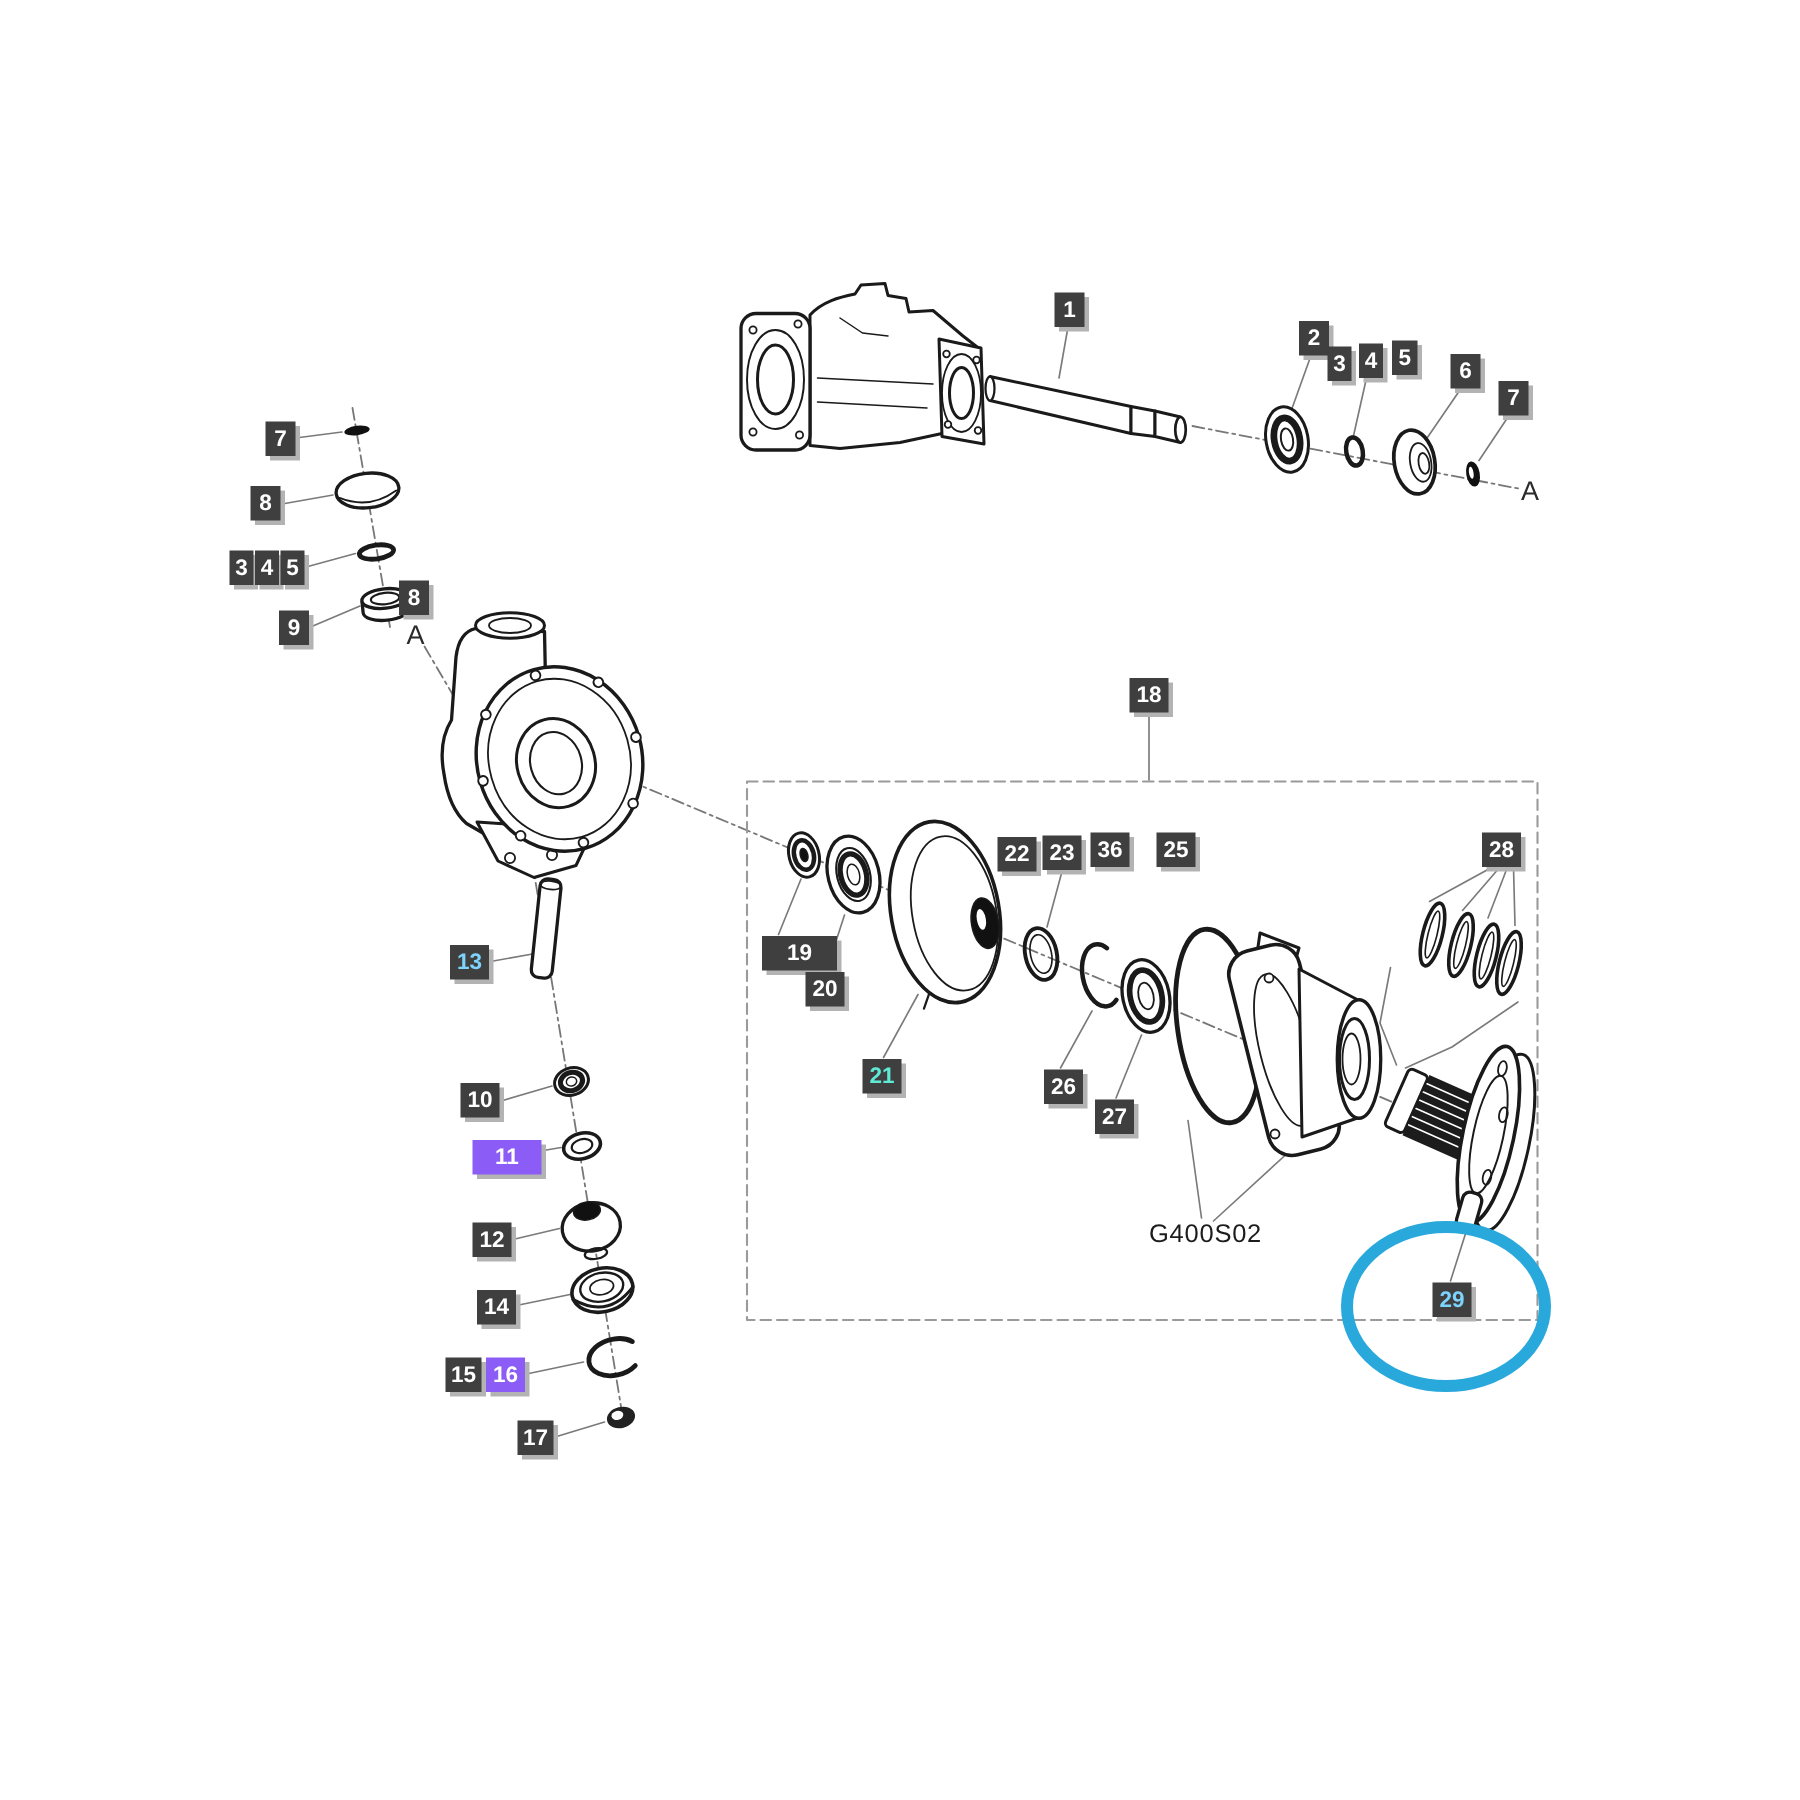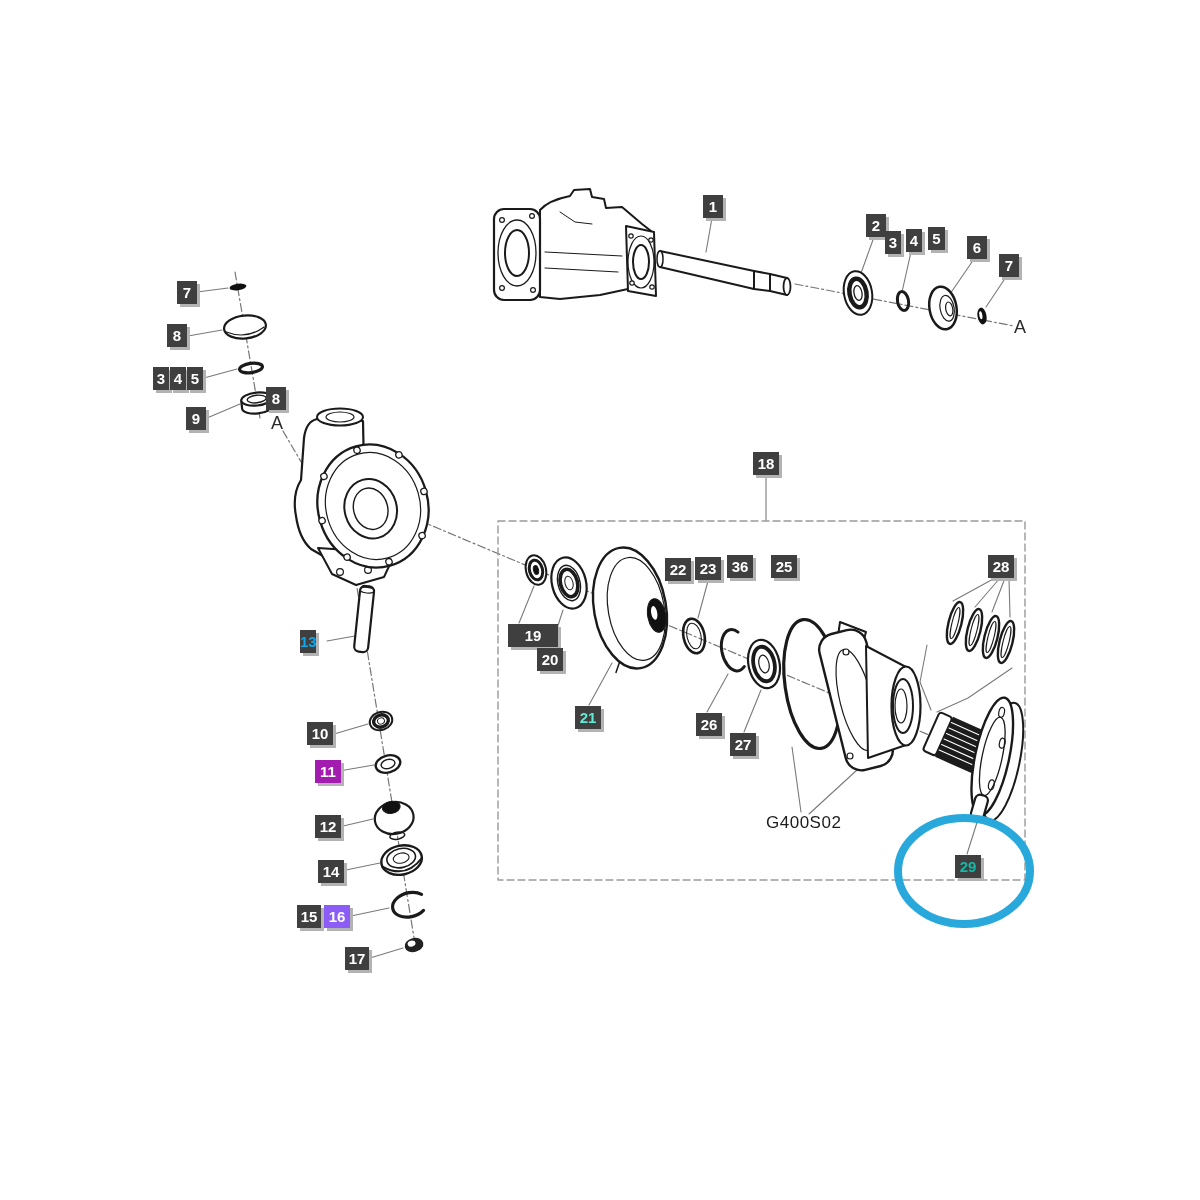"13" div.plabel { color: #0ea5e9 -> #7dd3fc; width: 16px -> 26px }
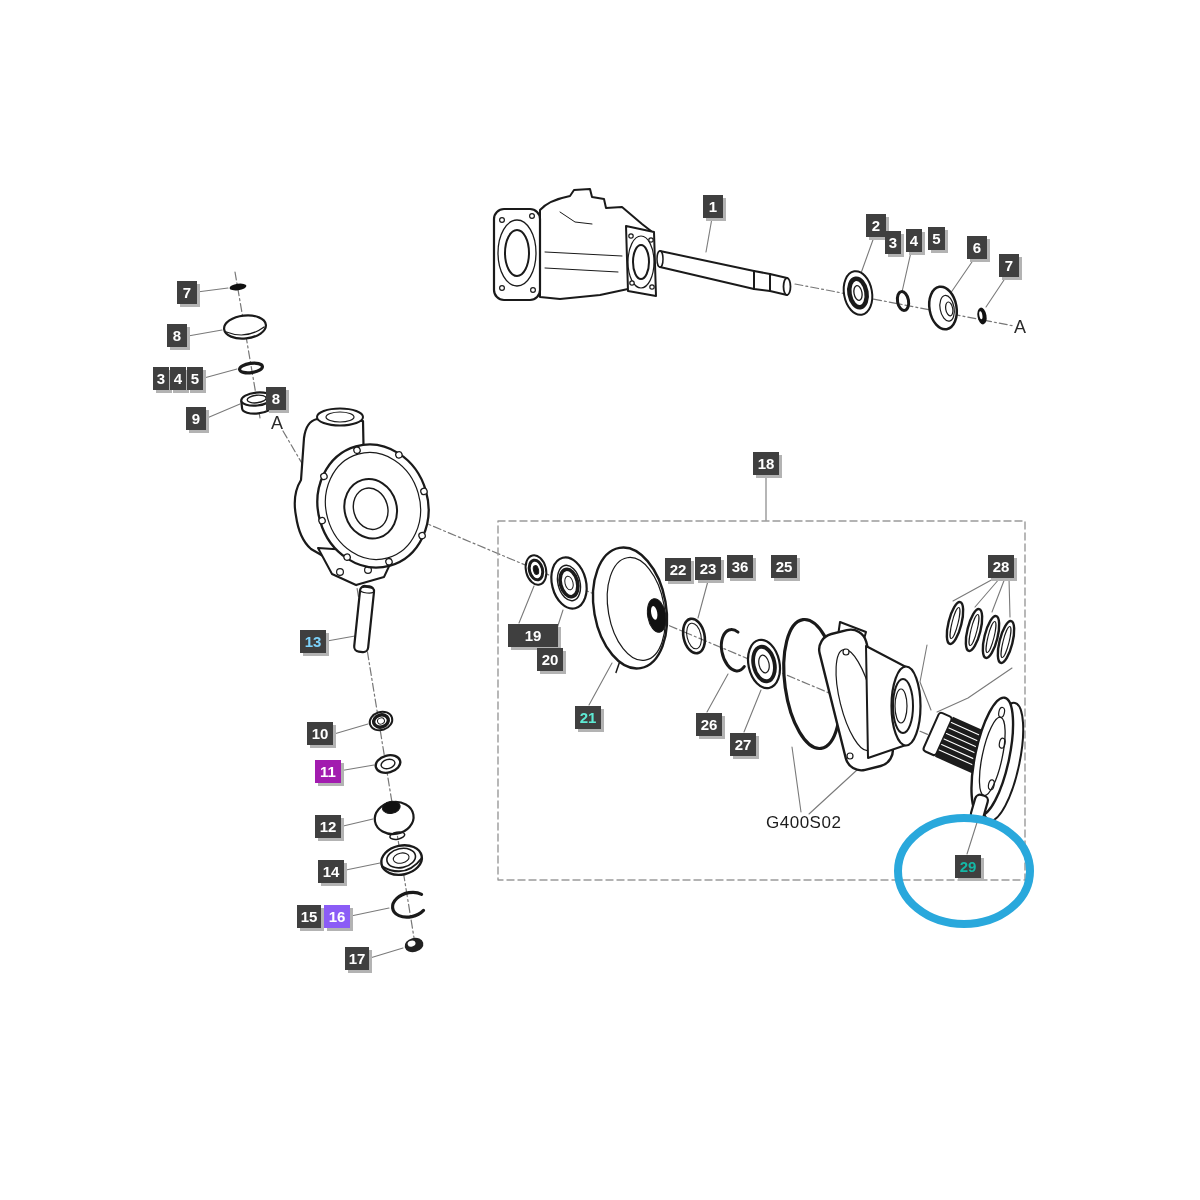"11" div.plabel { background: #a21caf -> #8b5cf6; width: 26px -> 46px }
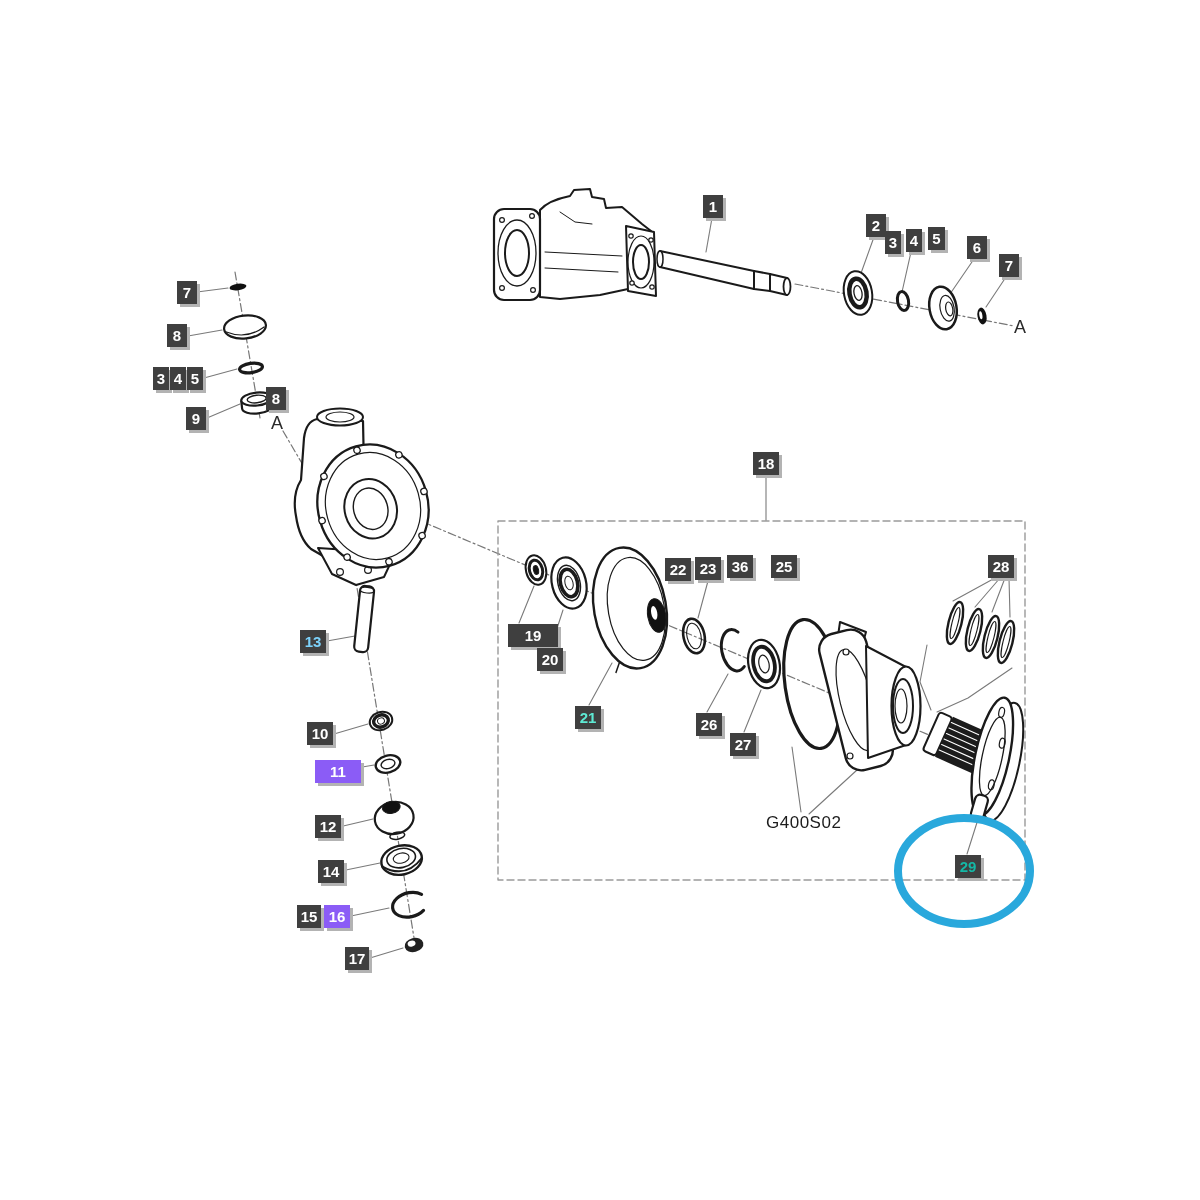"29" div.plabel { color: #14b8a6 -> #7dd3fc }
